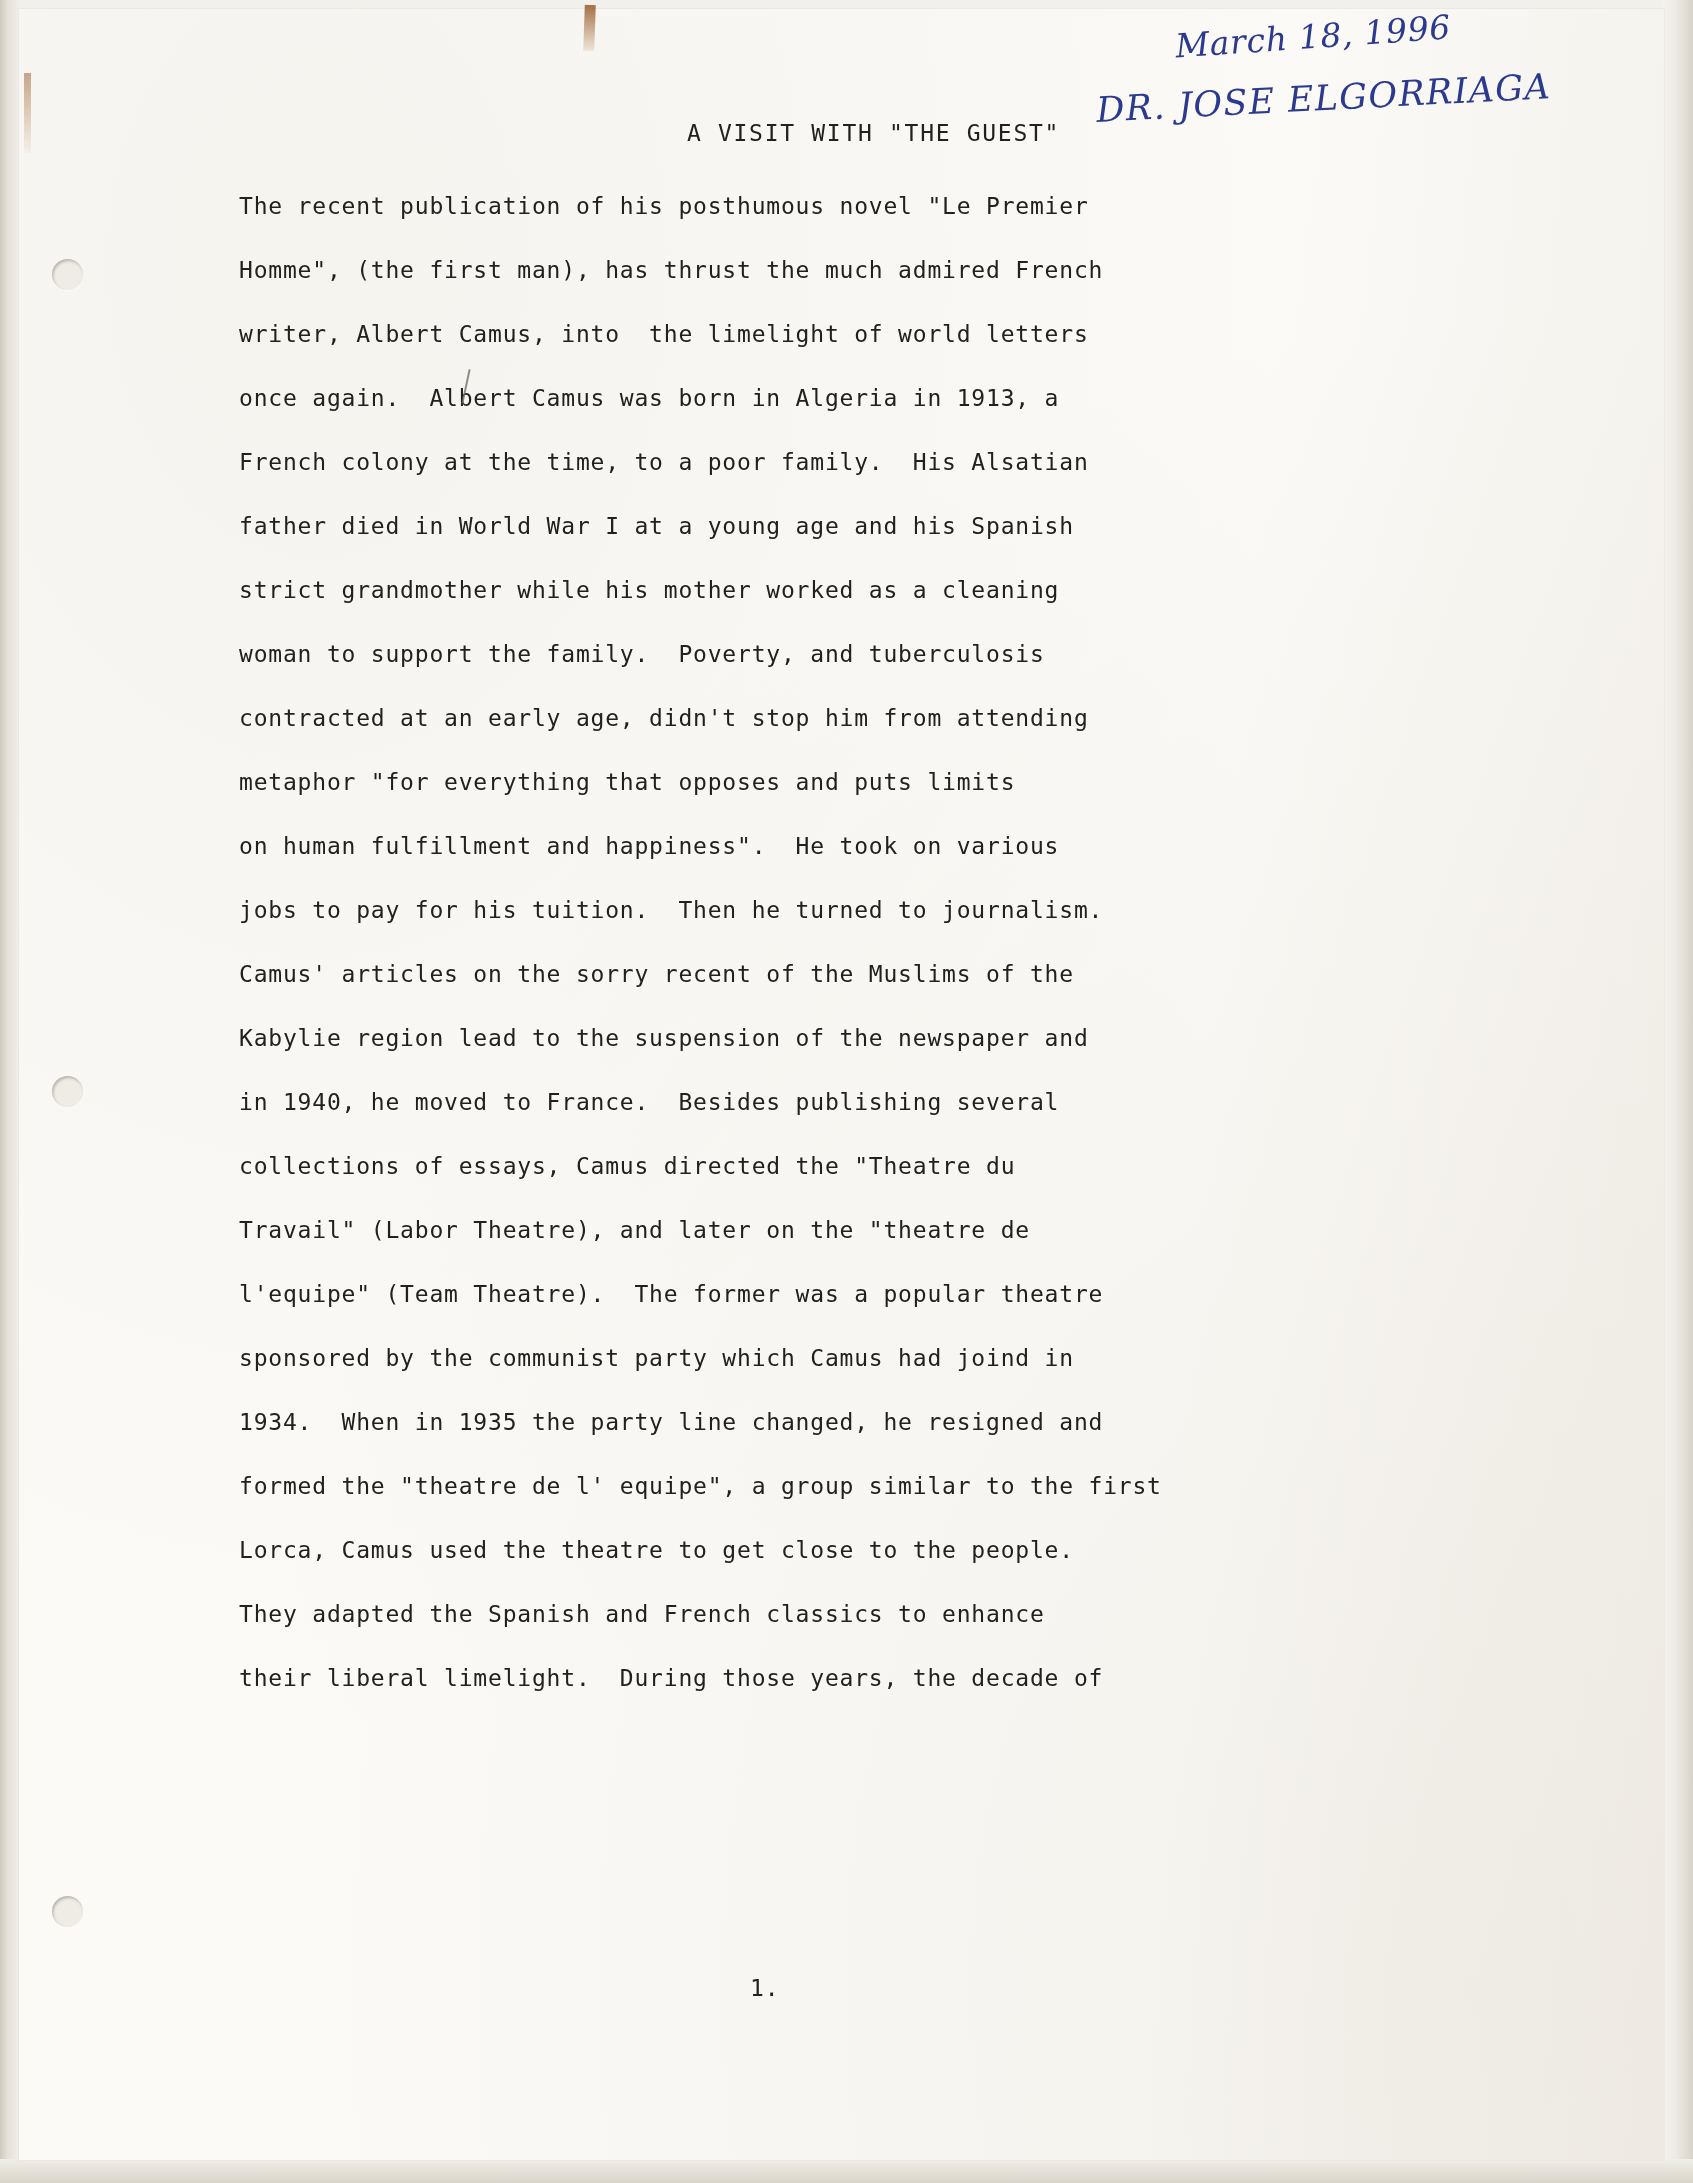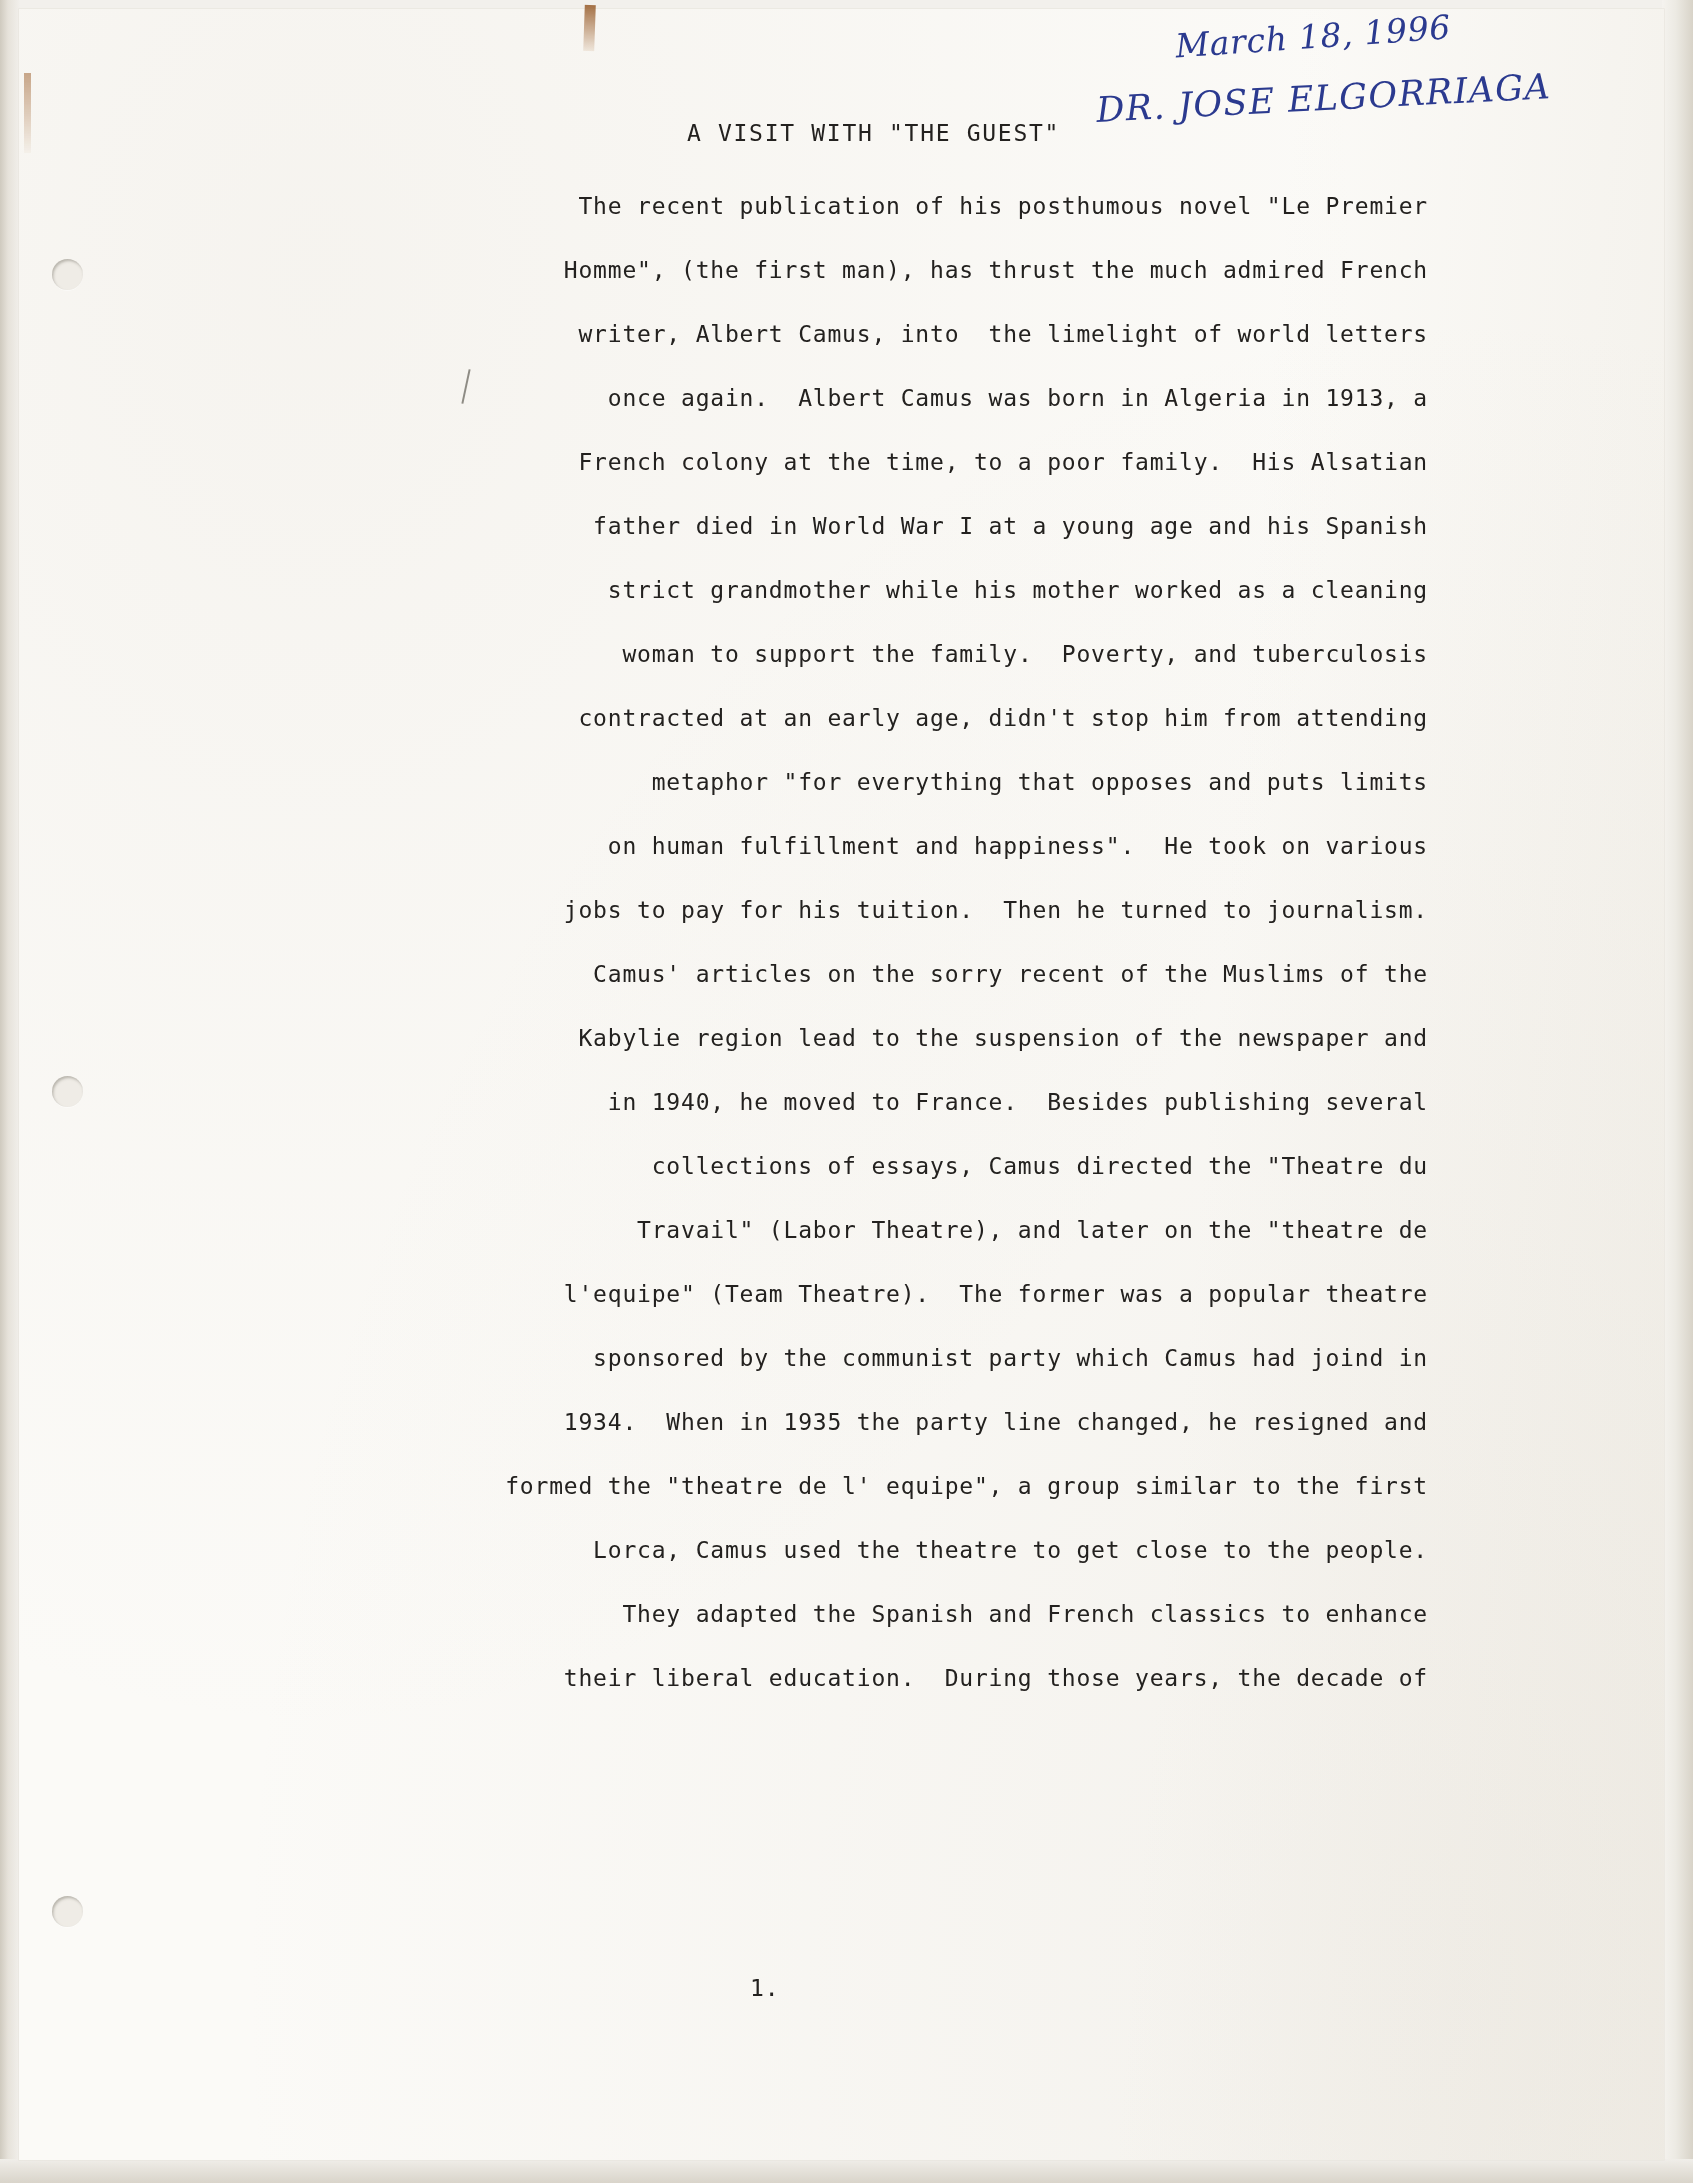"The recent publication of his" .line { text-align: right -> none }
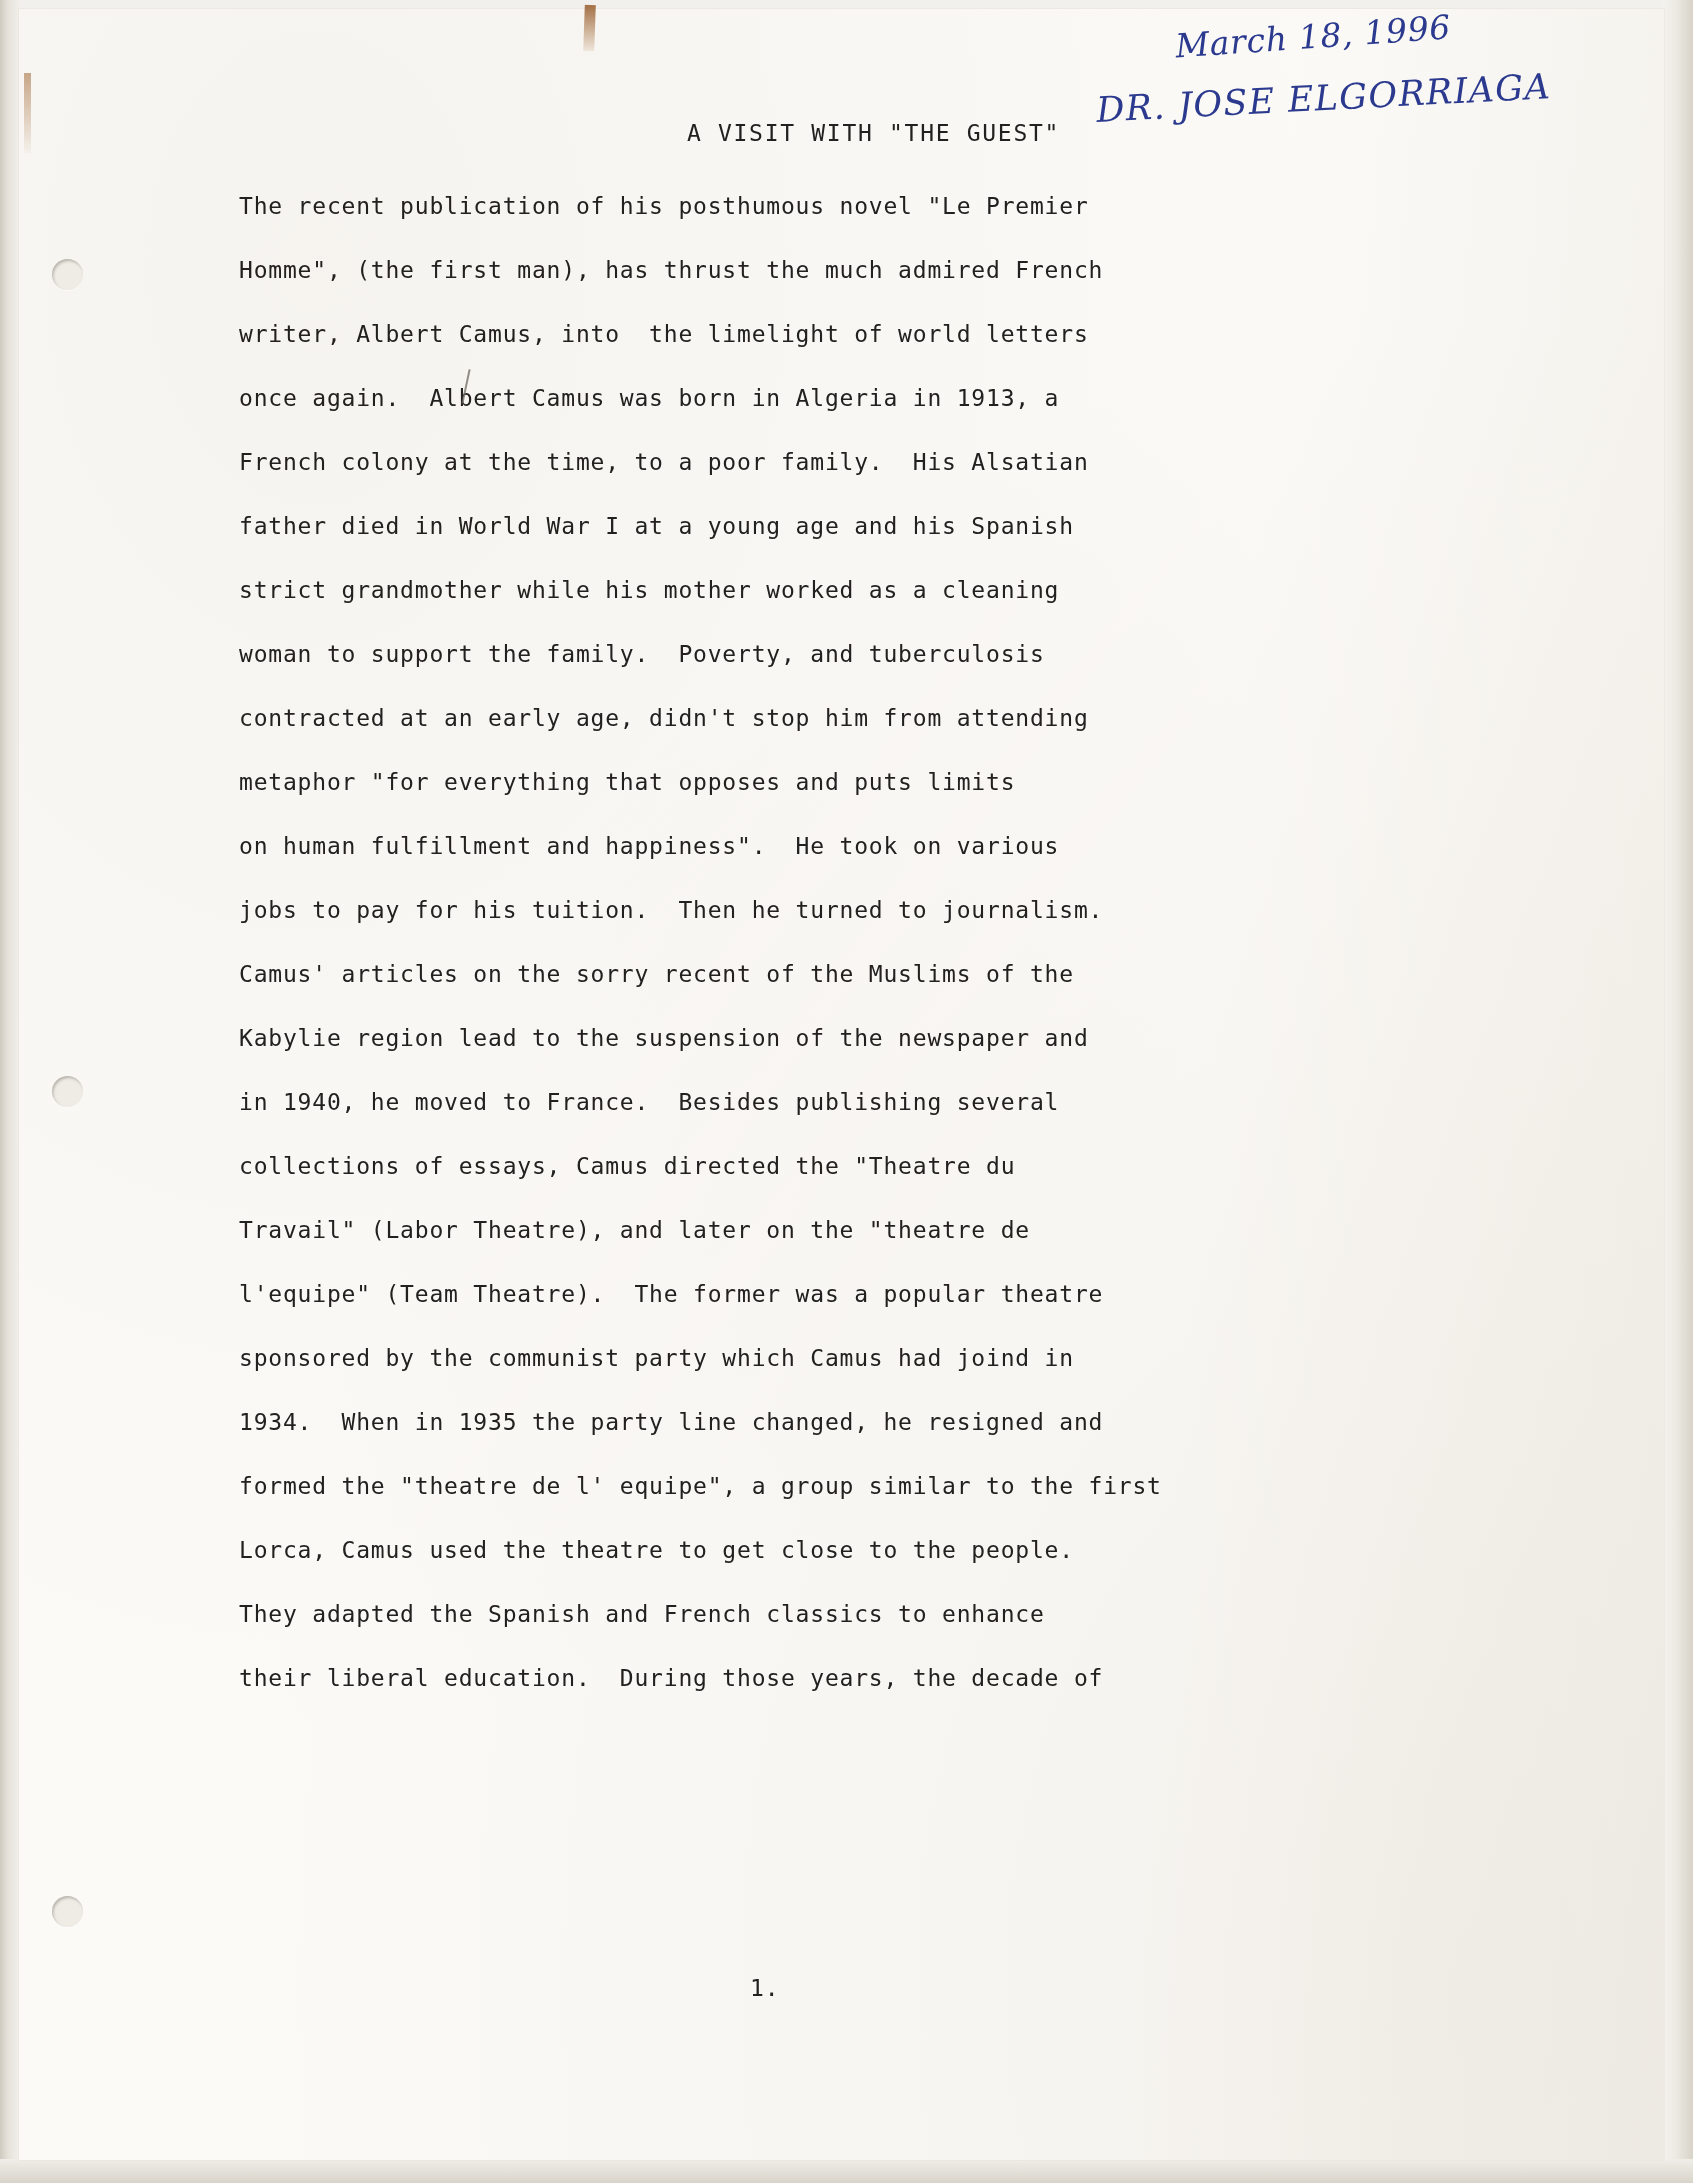"their liberal education. During those" div.line { text: education -> limelight }
